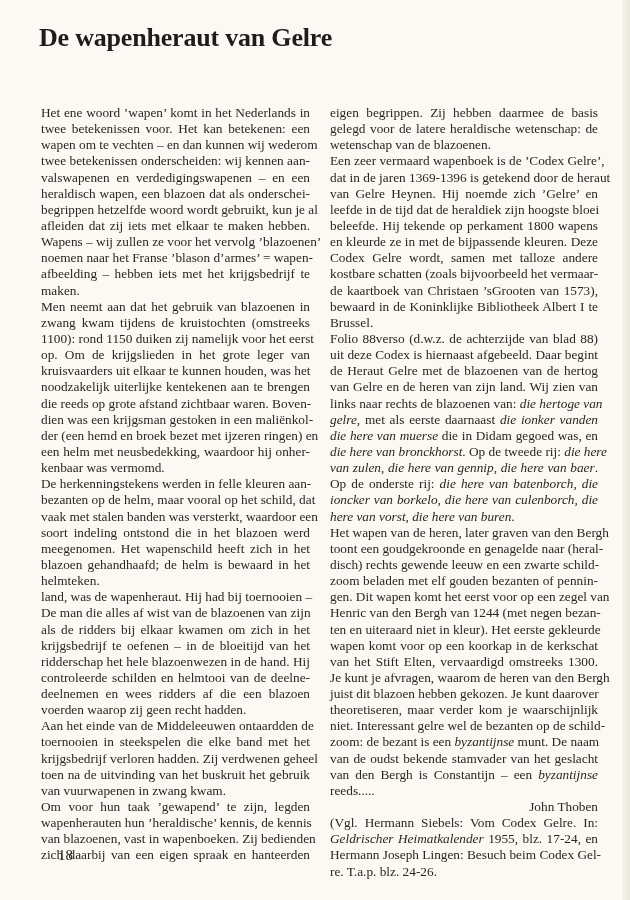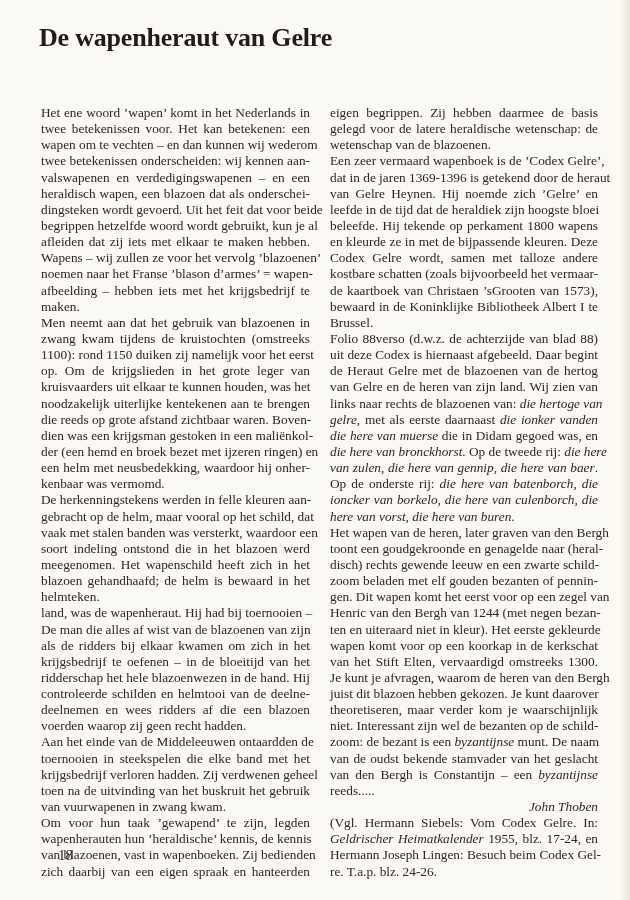"dingsteken wordt gevoerd. Uit het" span.line { html: <span>dingsteken wordt gevoerd. Uit het feit dat voor beide</span> -> none }
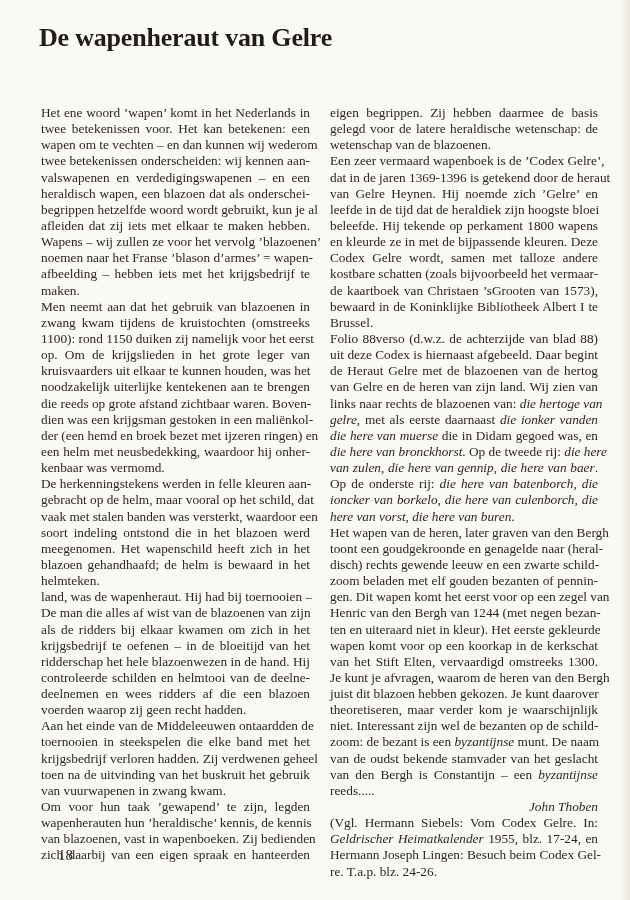"gebracht op de helm, maar" span.line { text: gebracht -> bezanten }
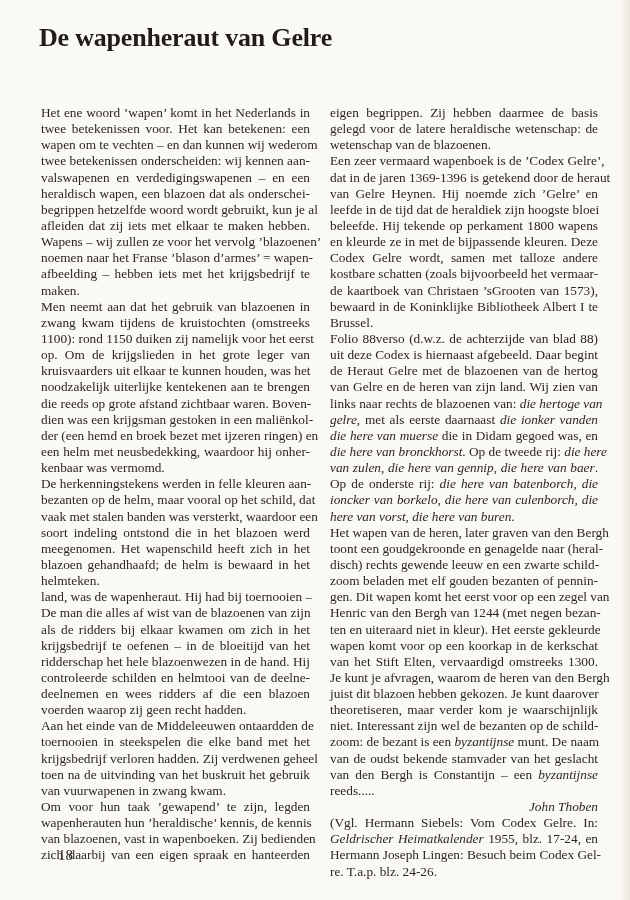"niet. Interessant zijn wel de" span { text: zijn -> gelre }
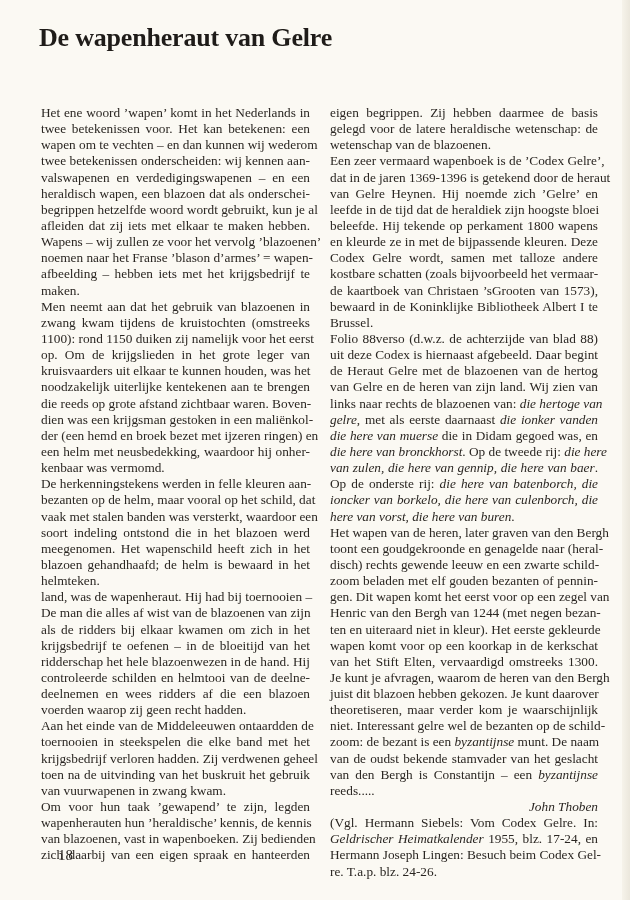"John Thoben" .line.right { font-style: italic -> none }
